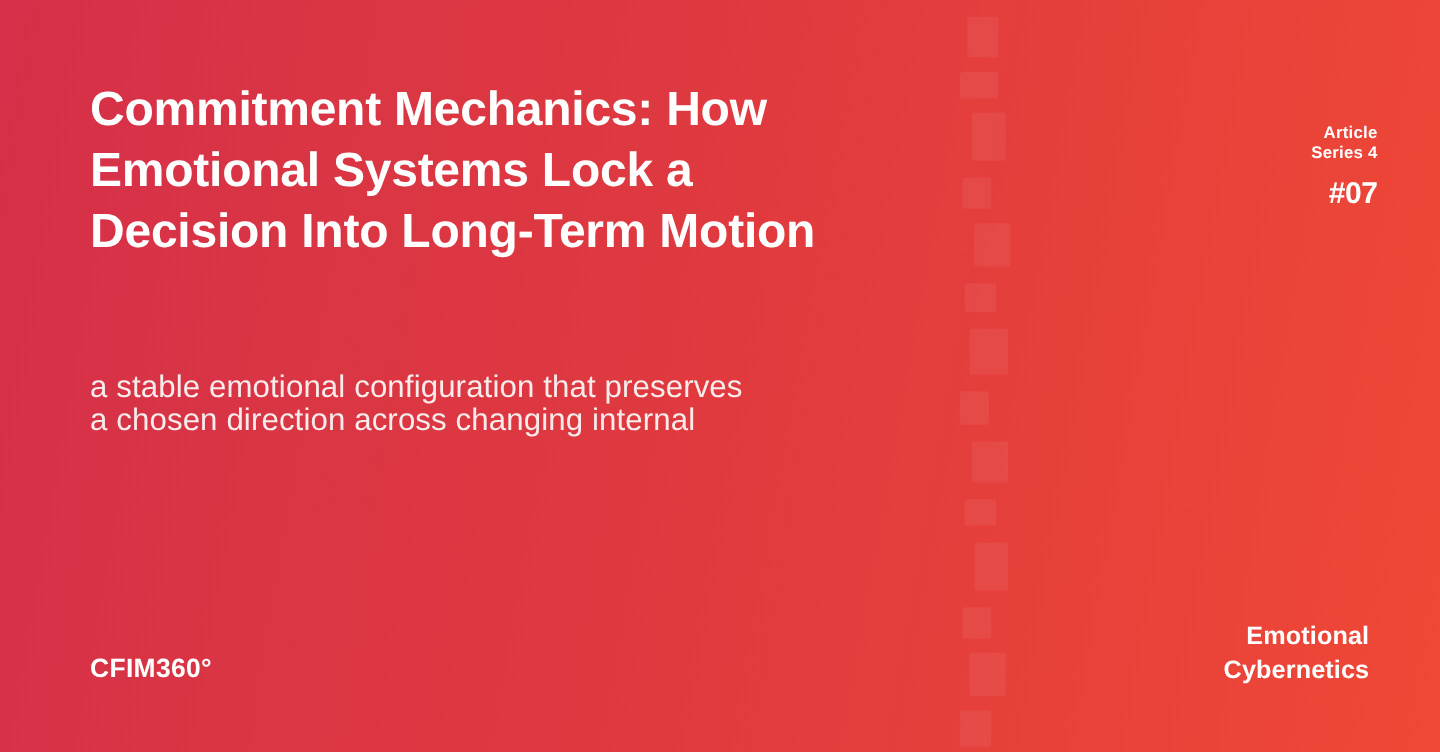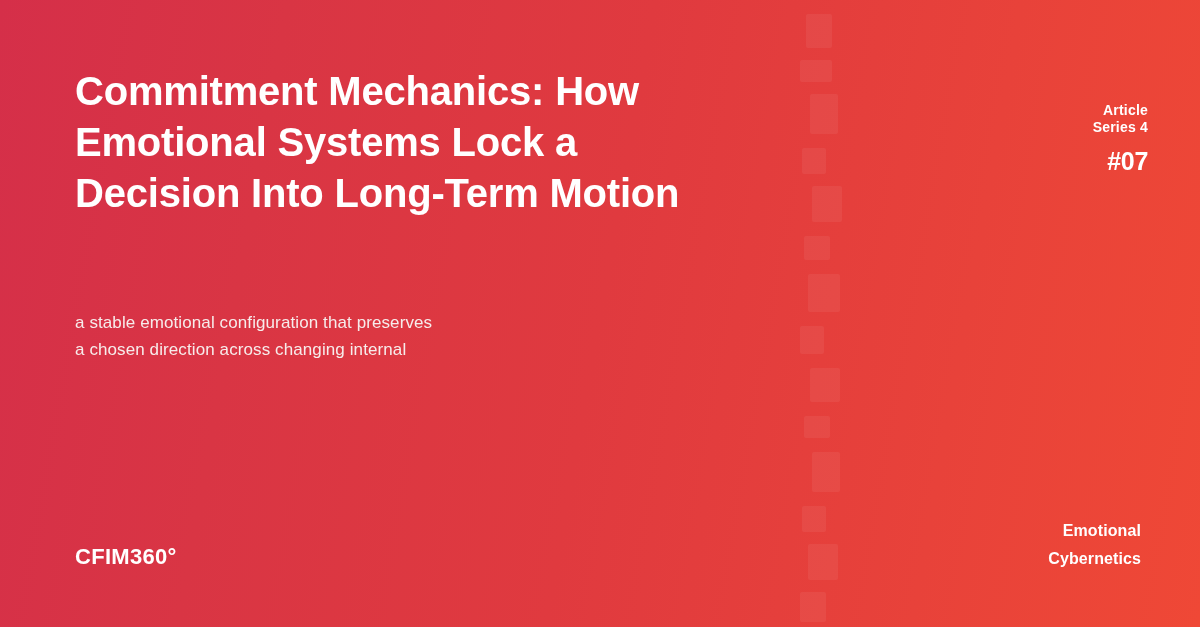"a stable emotional configuration that" .subtitle { font-size: 17px -> 26px }
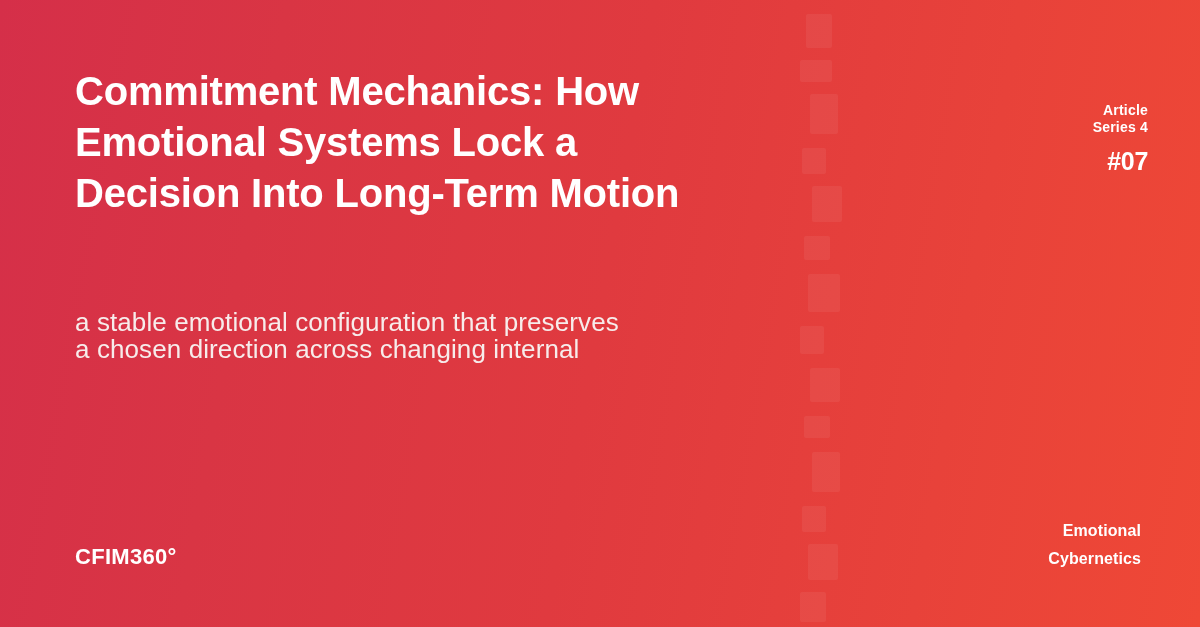"Emotional" .brand { font-size: 16px -> 21px }
